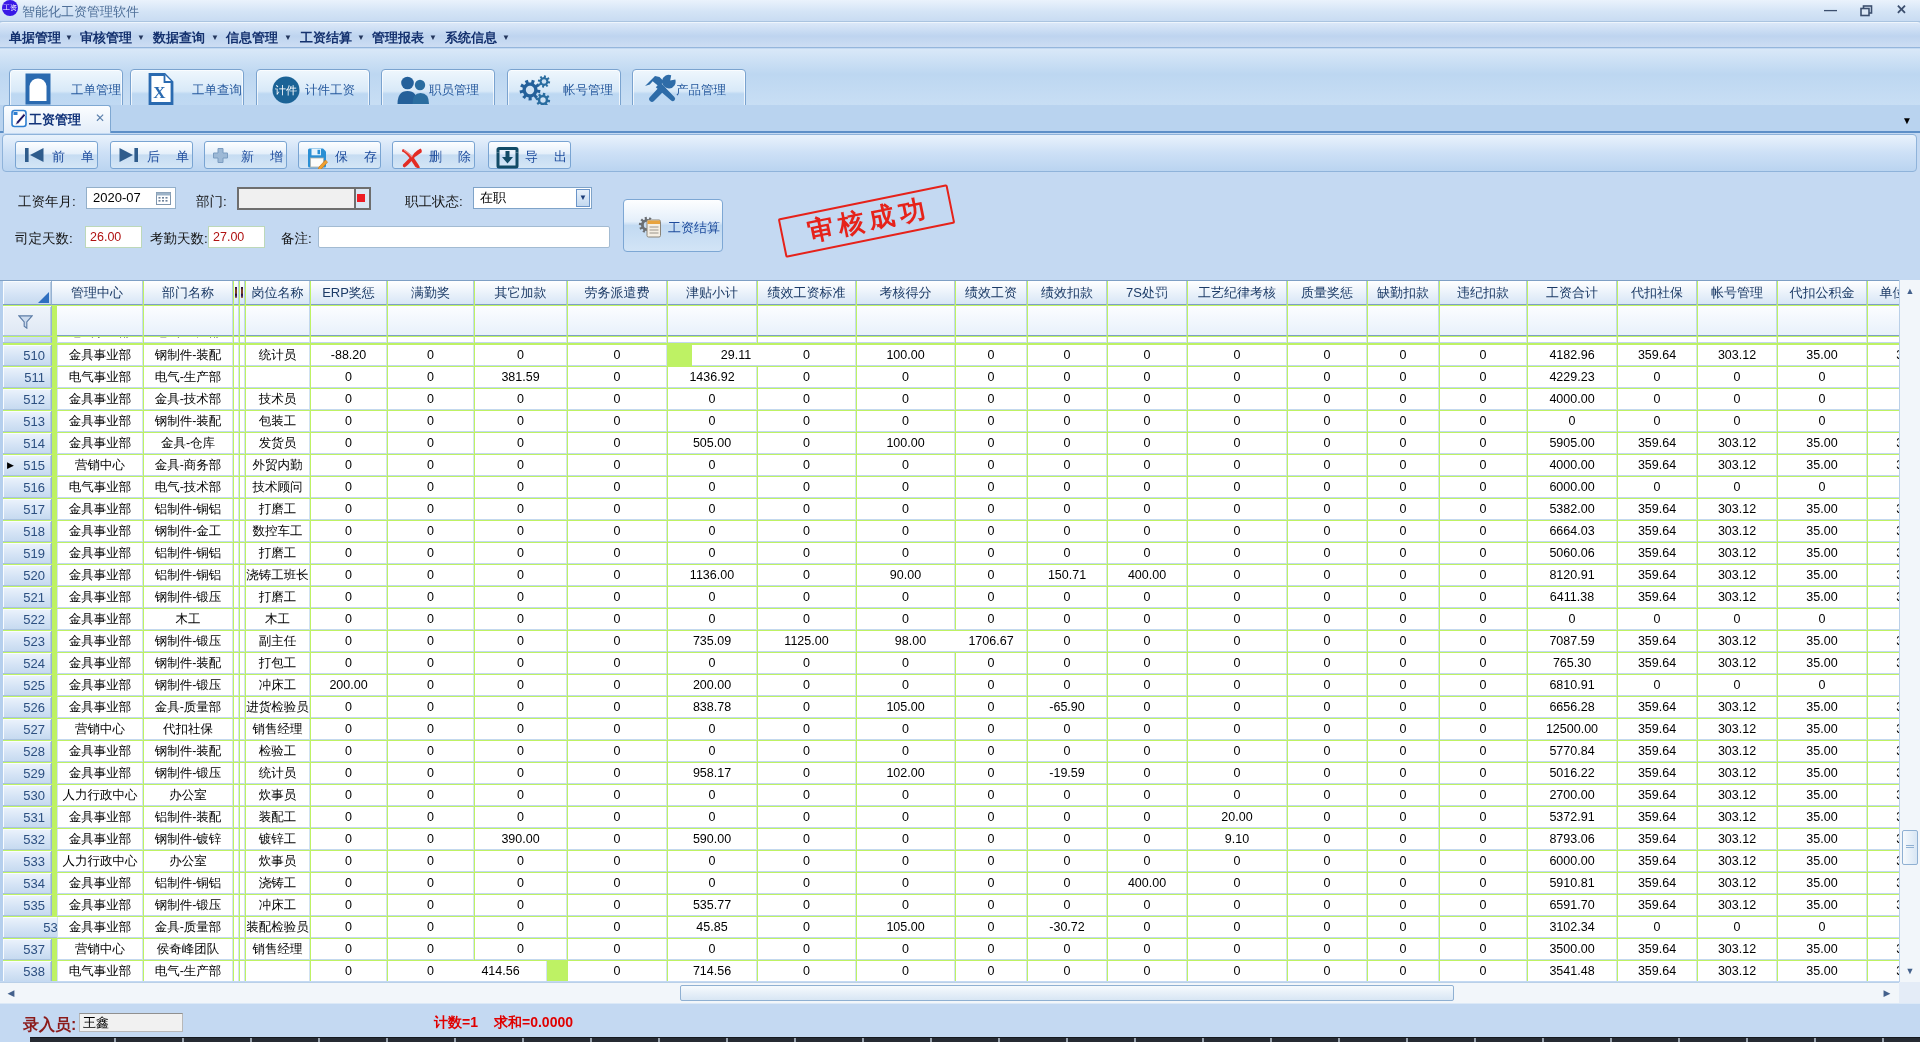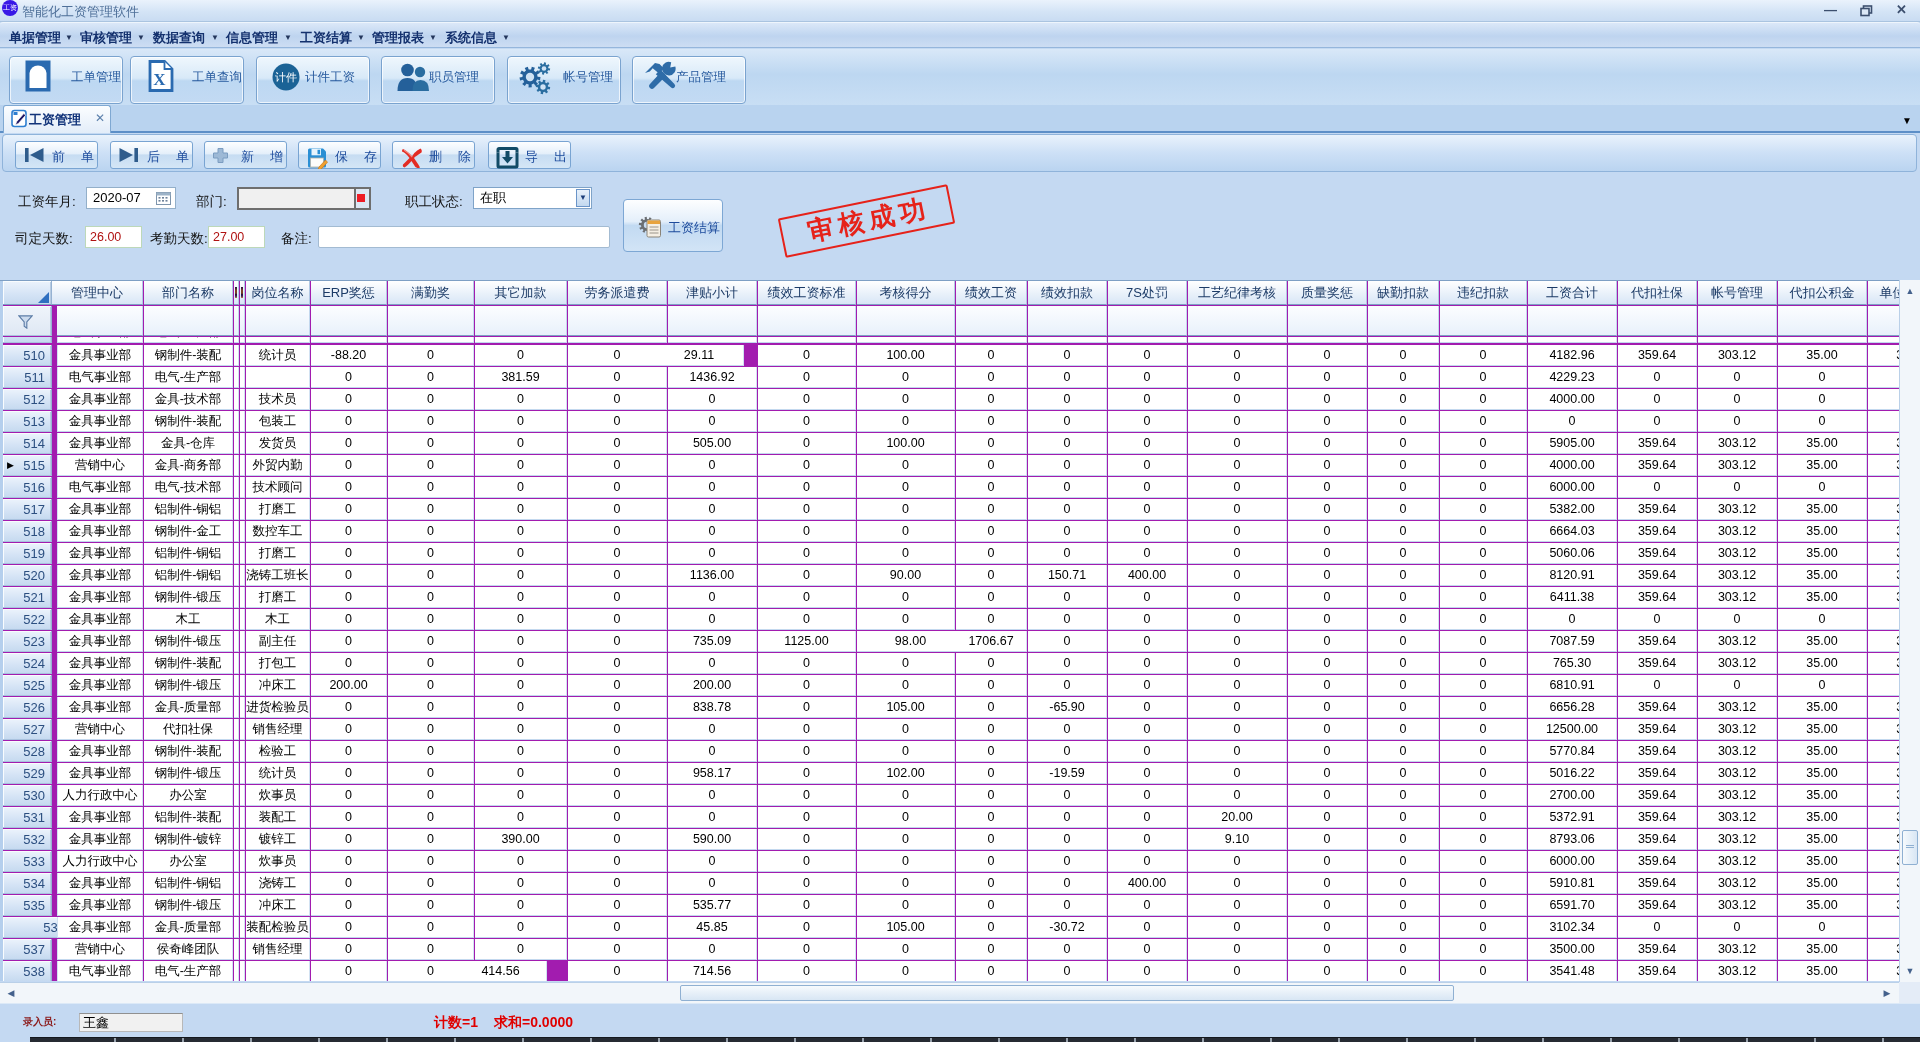"工单管理" .tbtn { top: 7px -> 20px }
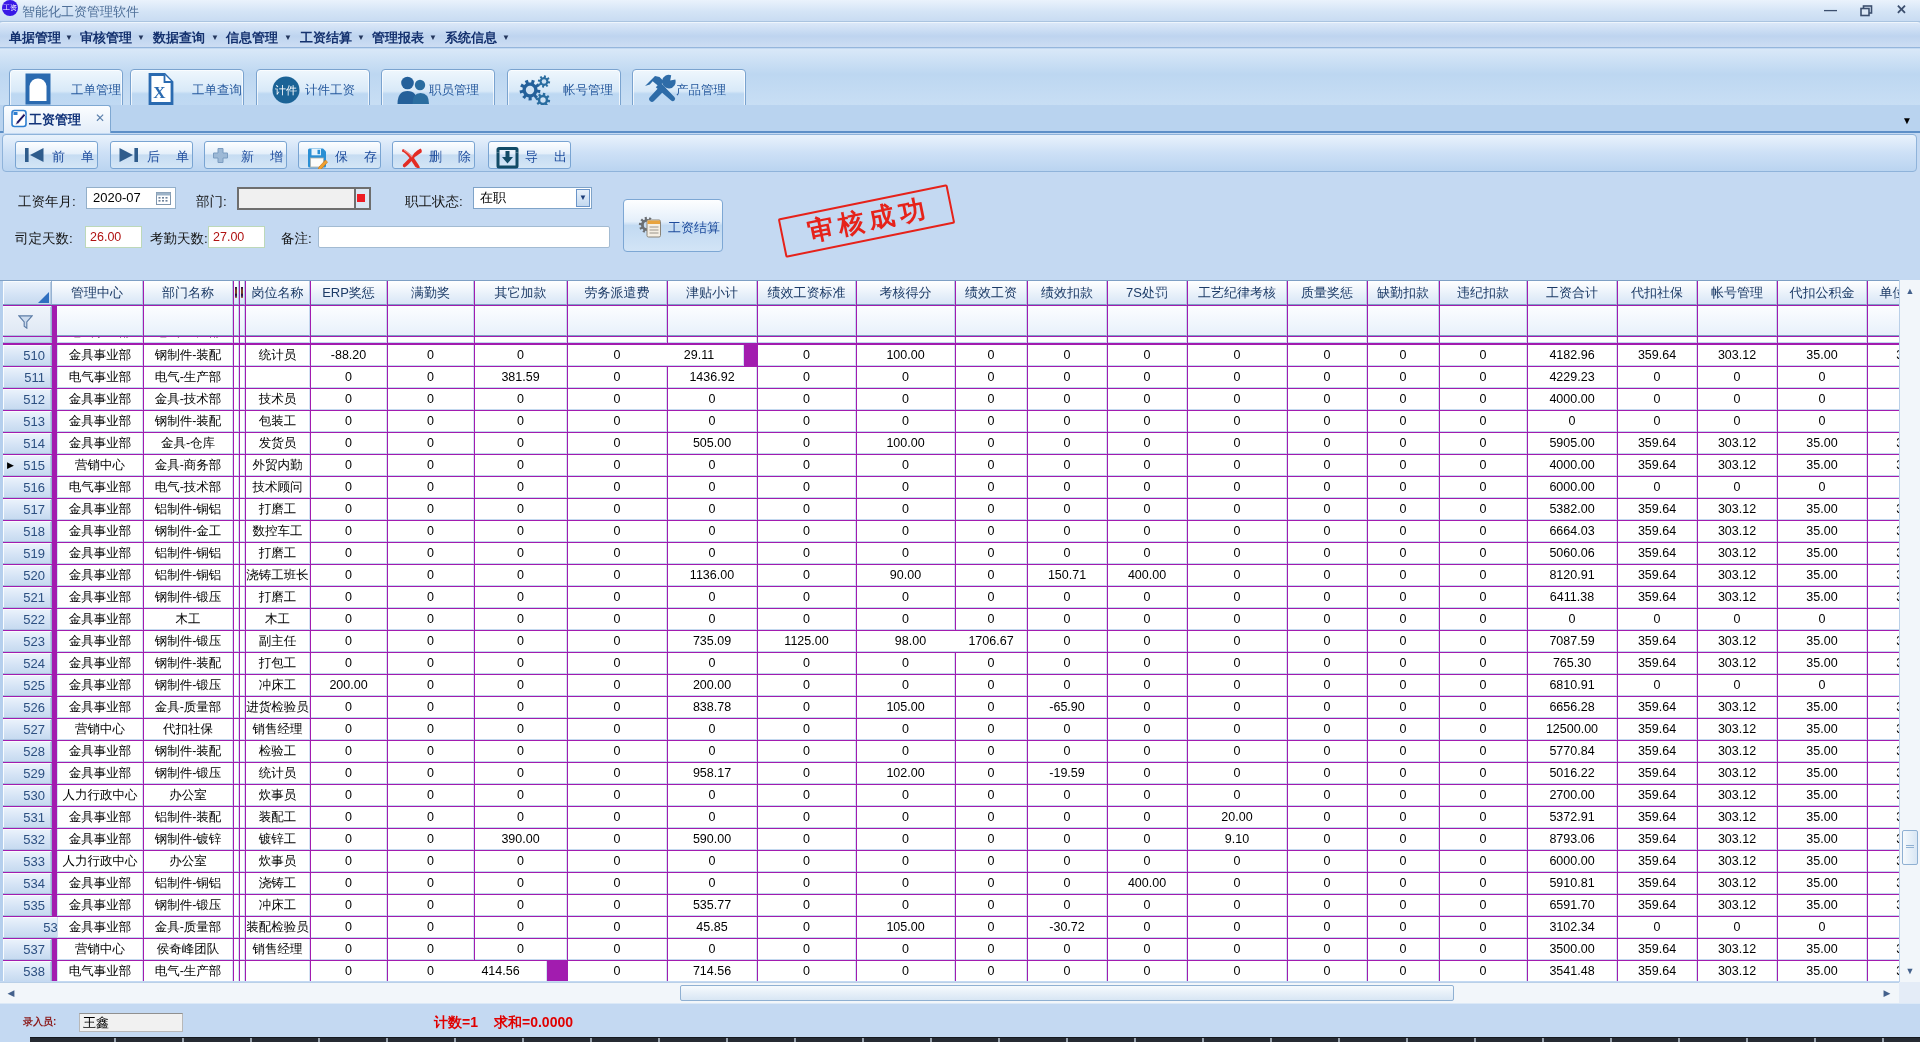"管理中心" .grid { background: #a21caf -> #bef264 }
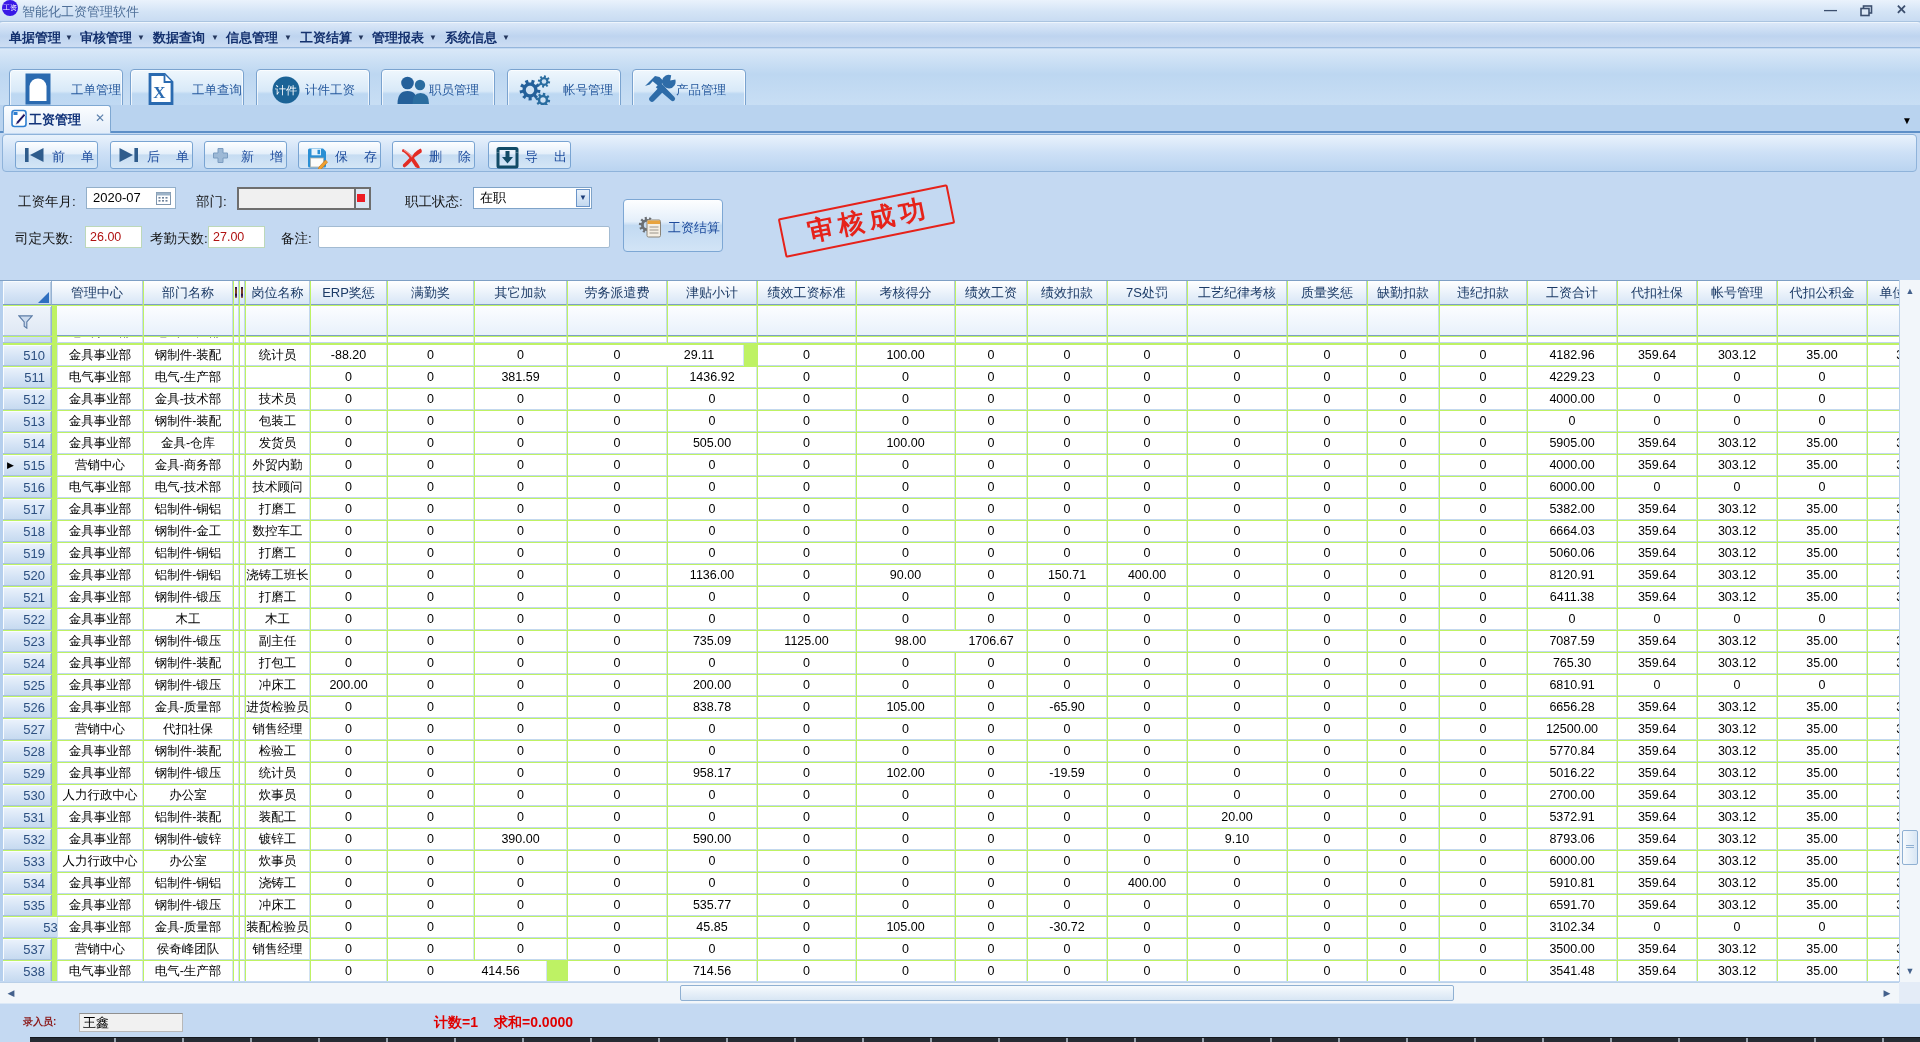"29.11" div.c { left: 655px -> 692px }
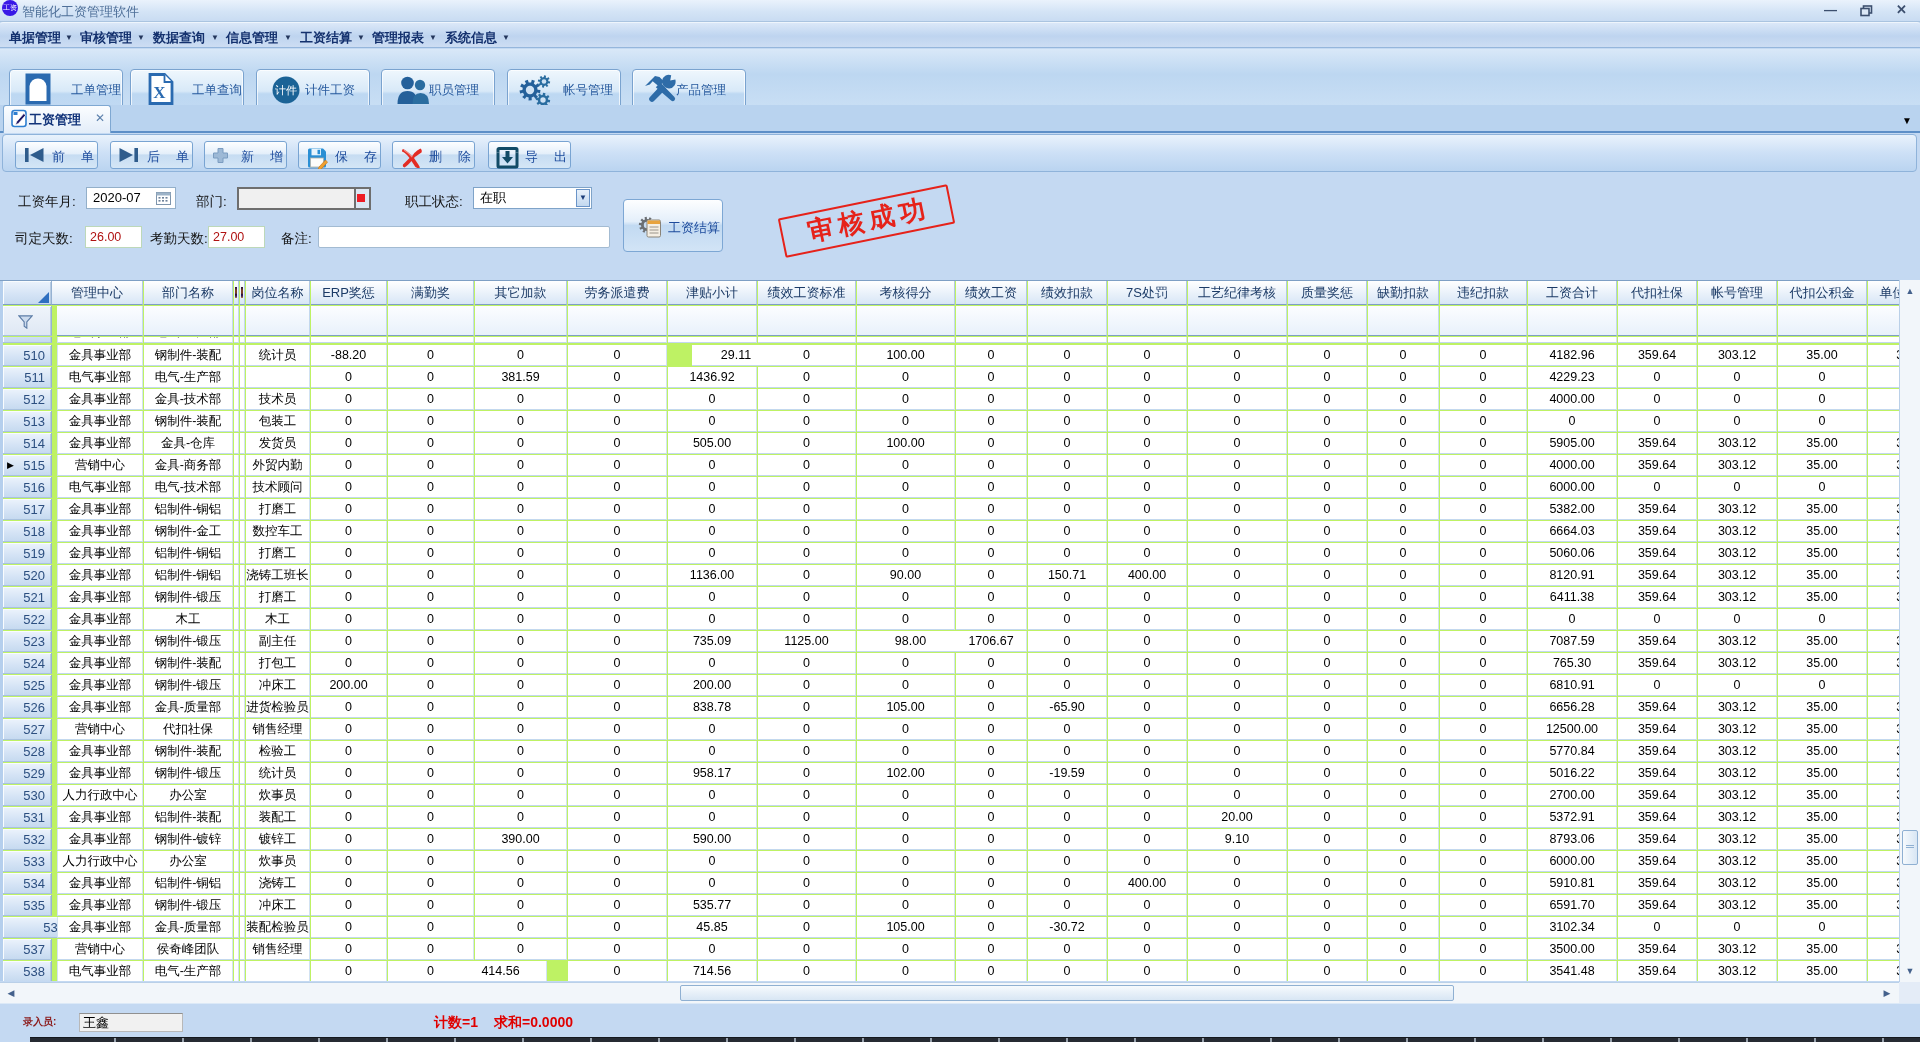"录入员:" div.flabel { font-size: 10px -> 16px }
